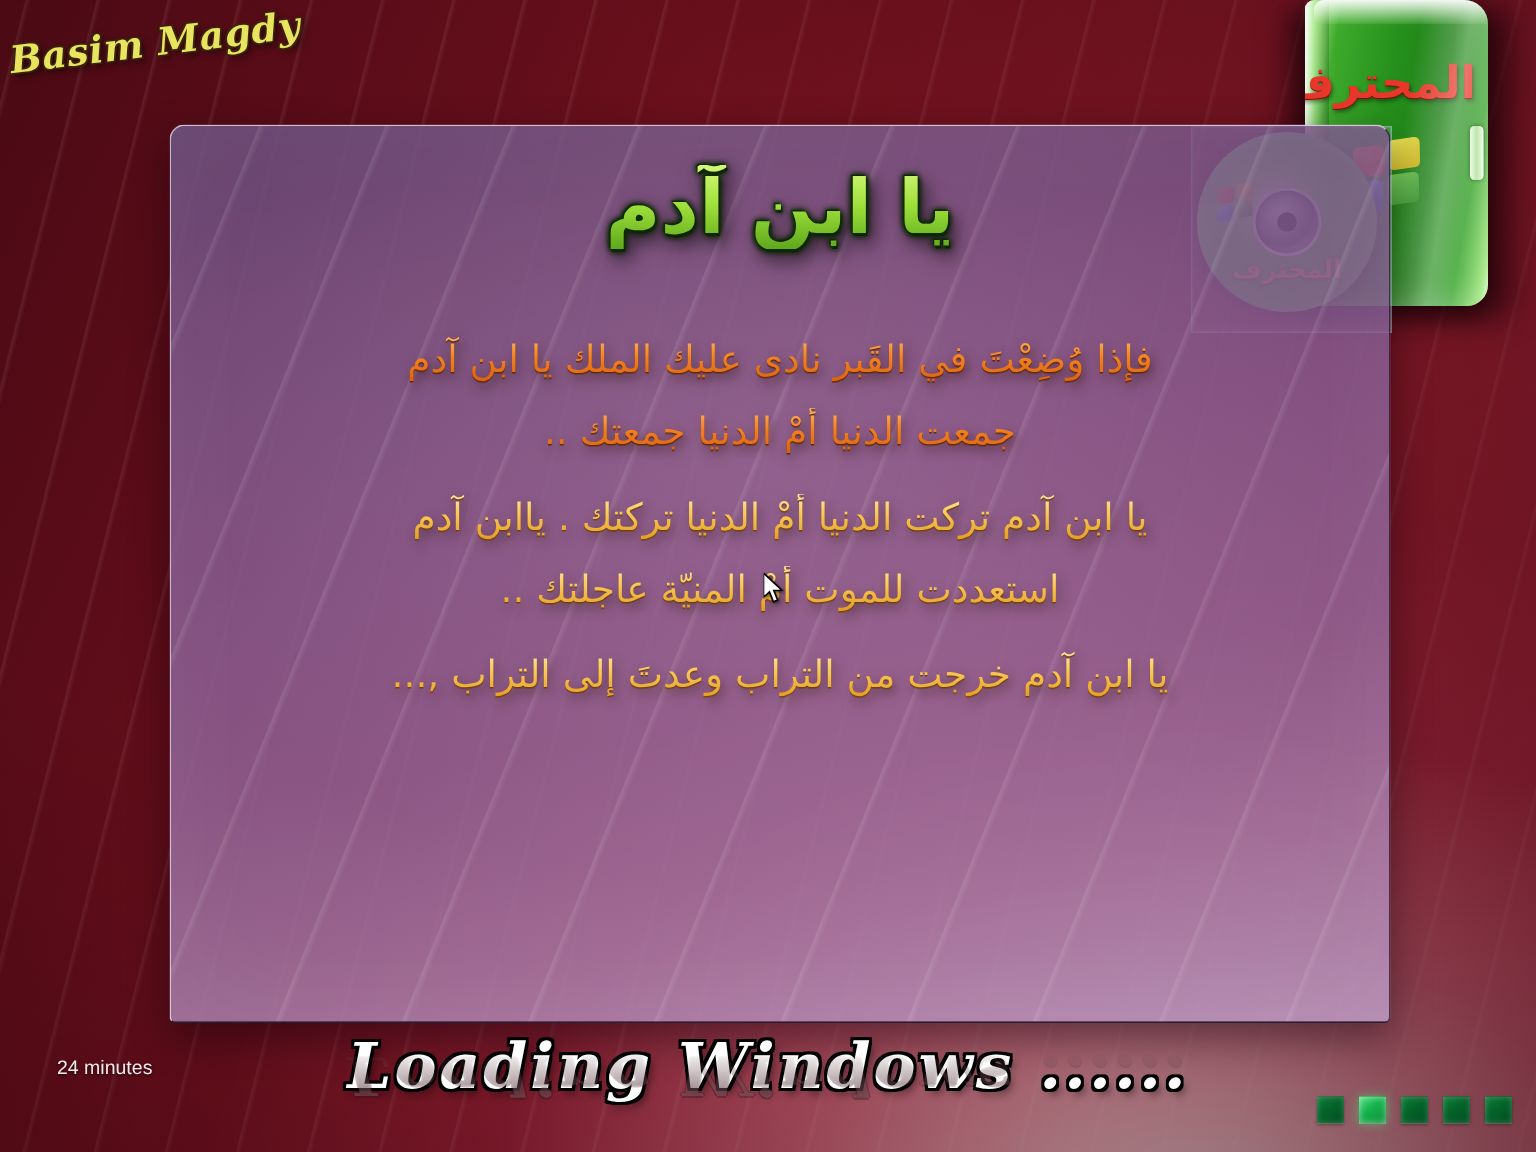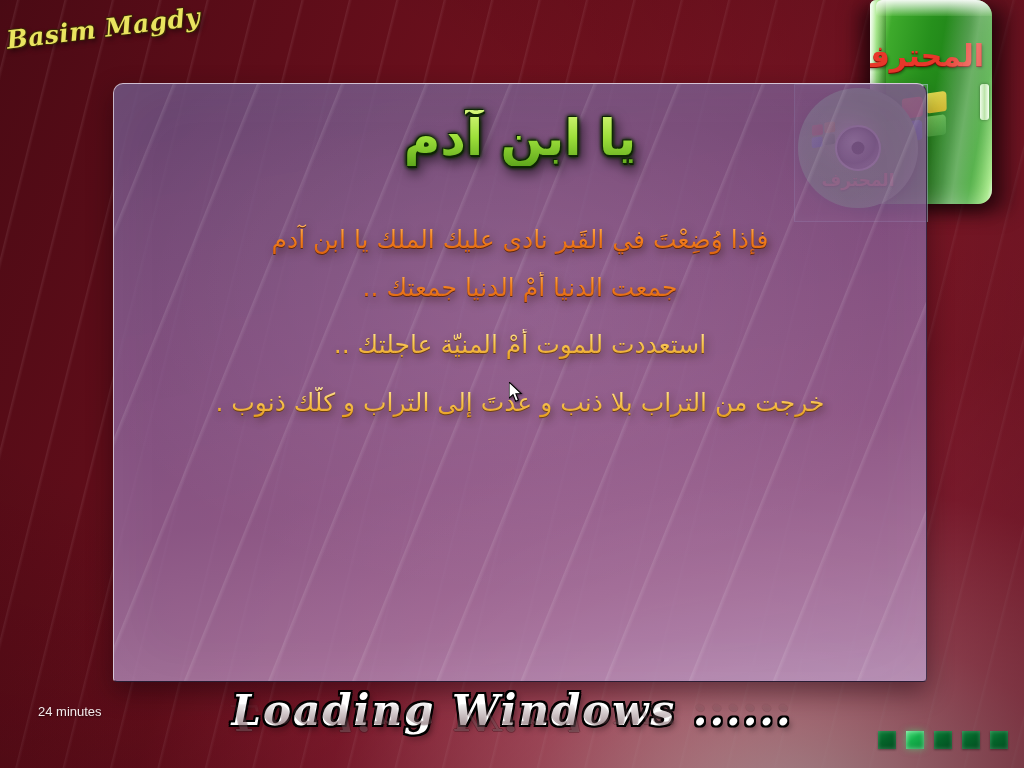"يا ابن آدم تركت الدنيا" p.verse { html: none -> <p>يا ابن آدم تركت الدنيا أمْ الدنيا تركتك . ياابن آدم</p> }
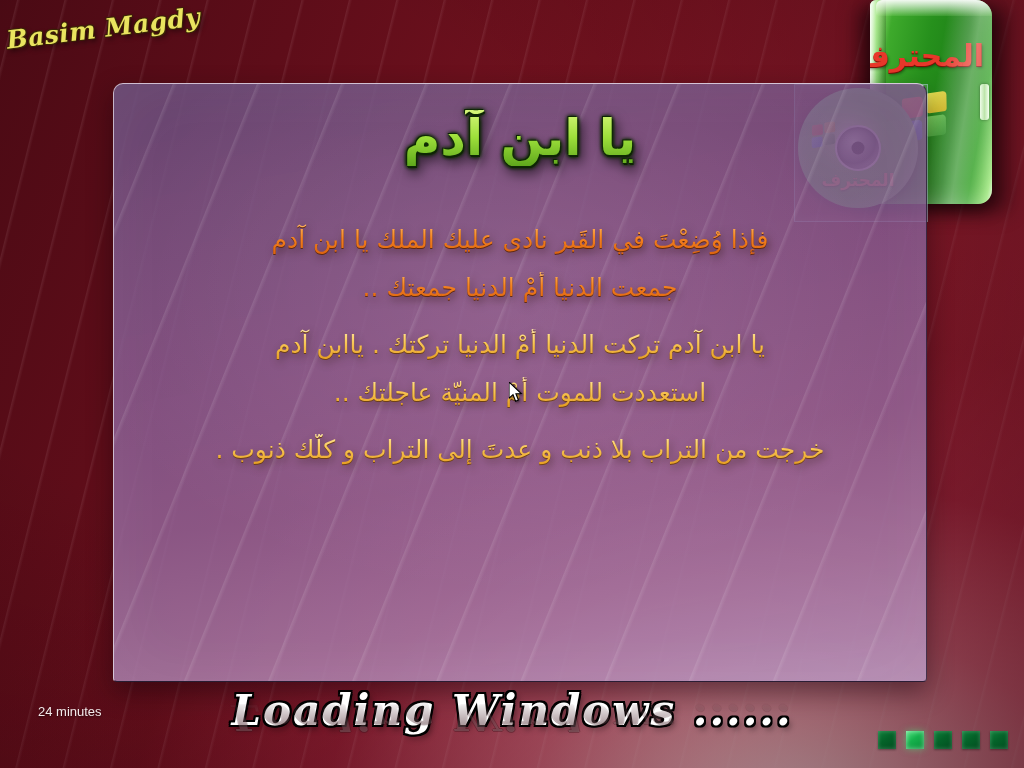"يا ابن آدم خرجت من" p.verse { html: none -> <p>يا ابن آدم خرجت من التراب وعدتَ إلى التراب ,...</p> }
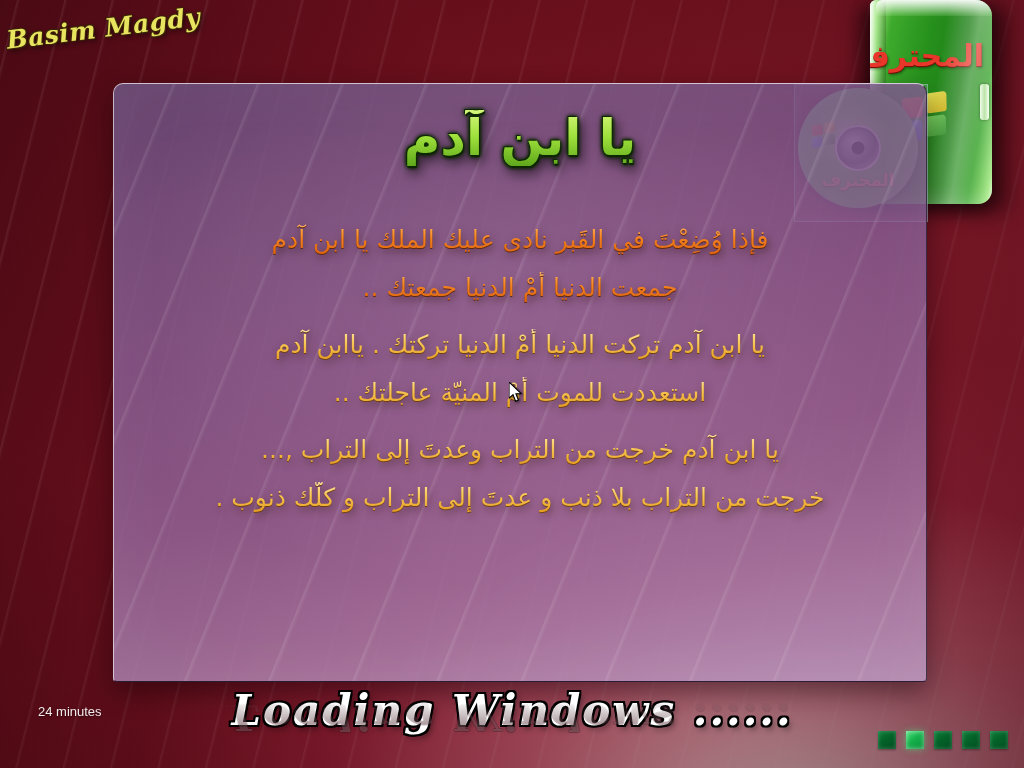"خرجت من التراب بلا ذنب" p.verse { html: <p>خرجت من التراب بلا ذنب و عدتَ إلى التراب و كلّك ذنوب .</p> -> none }
